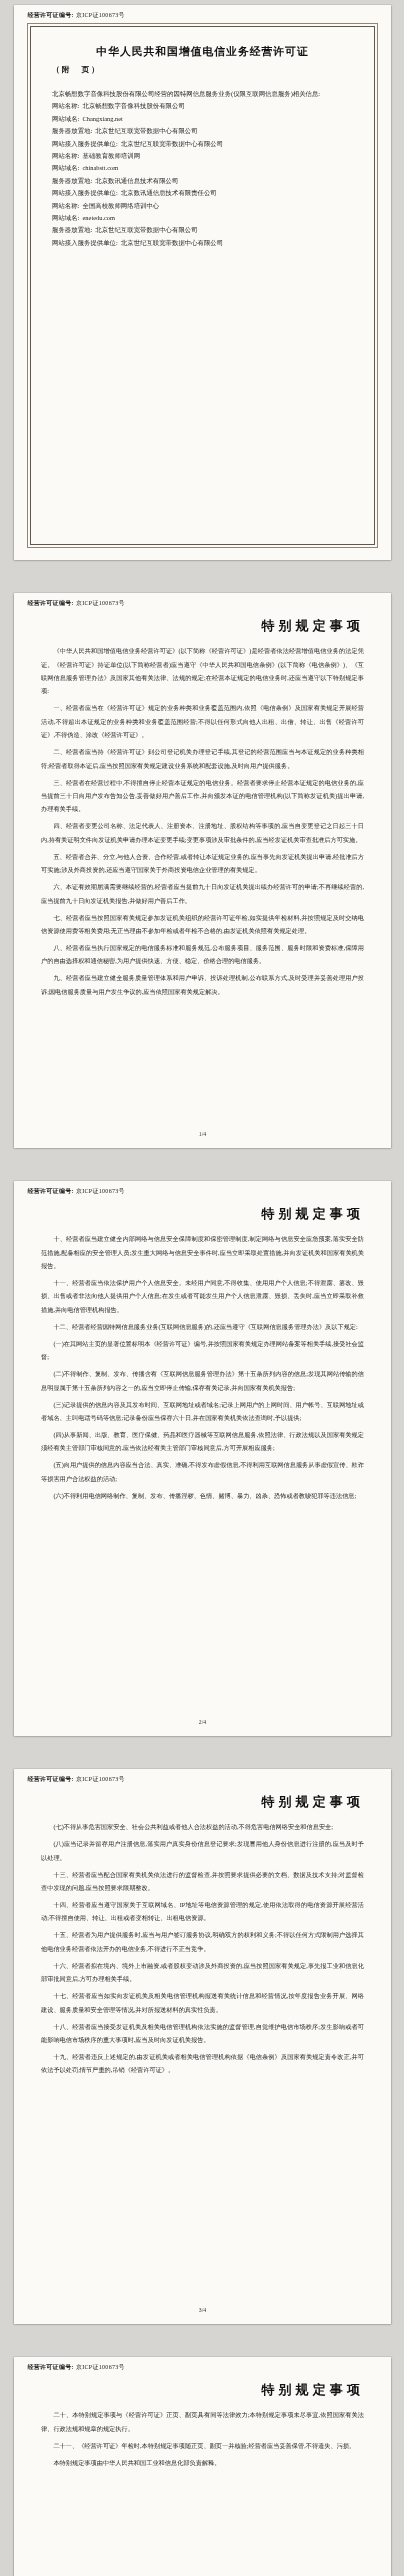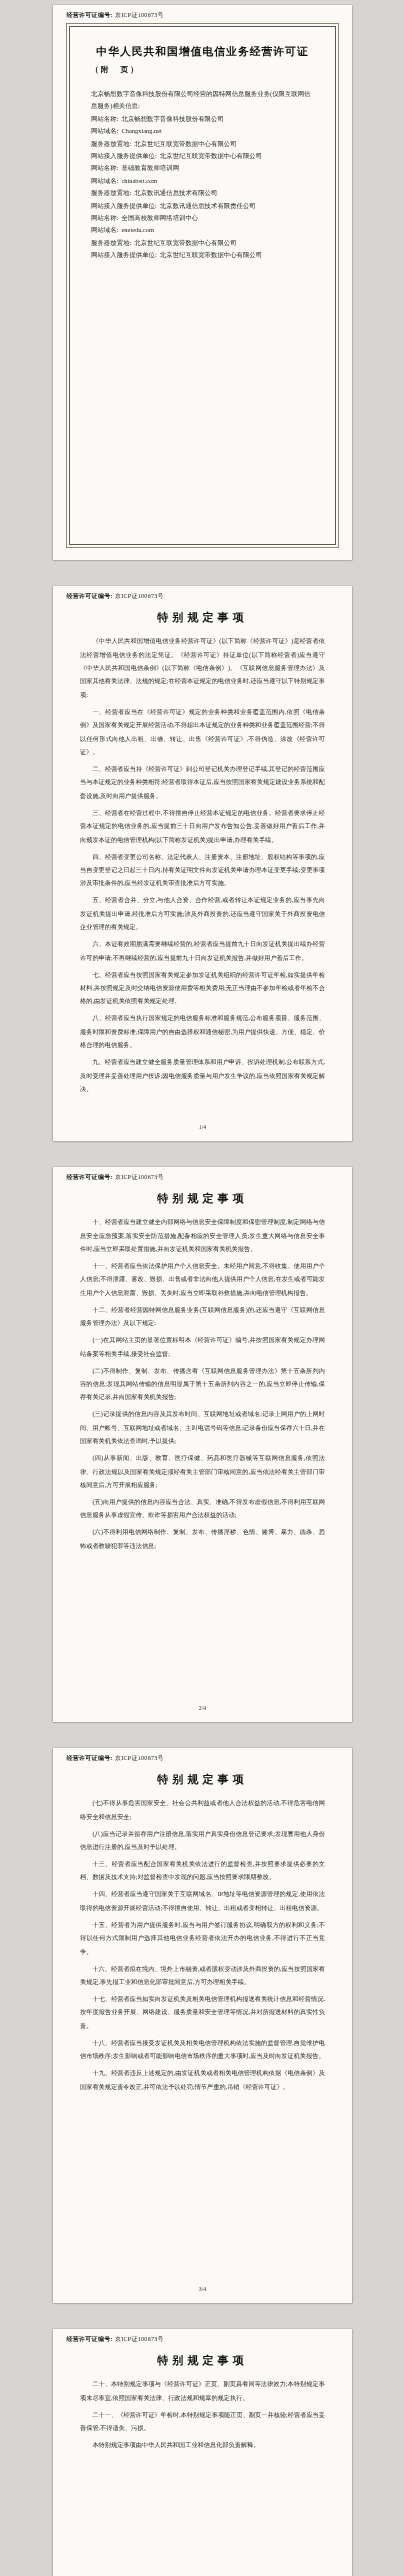"中华人民共和国增值电信业务经营许可证" .page { margin: 0 auto 26px auto -> 0 auto 33px auto; width: 299px -> 377px }
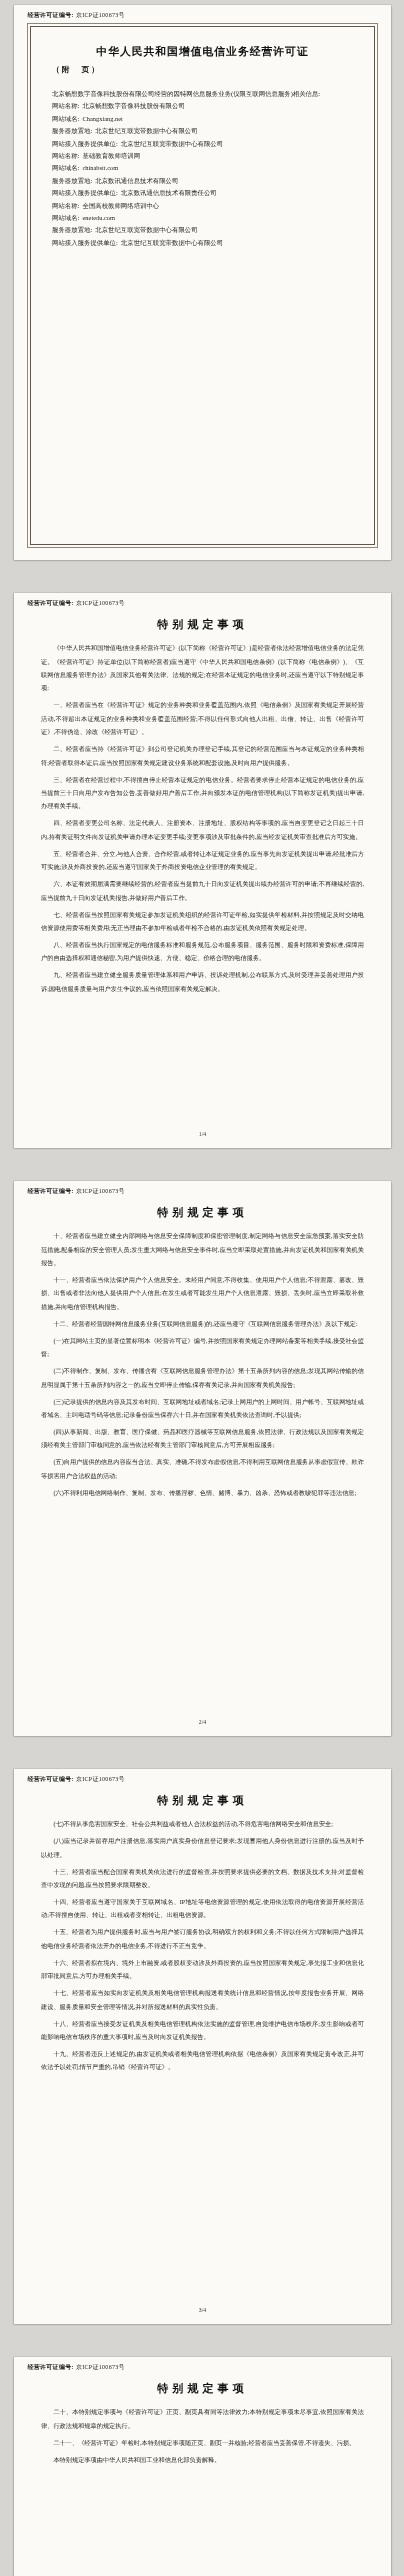"特别规定事项" .prov-title { font-size: 11px -> 13px; text-align: center -> right }
